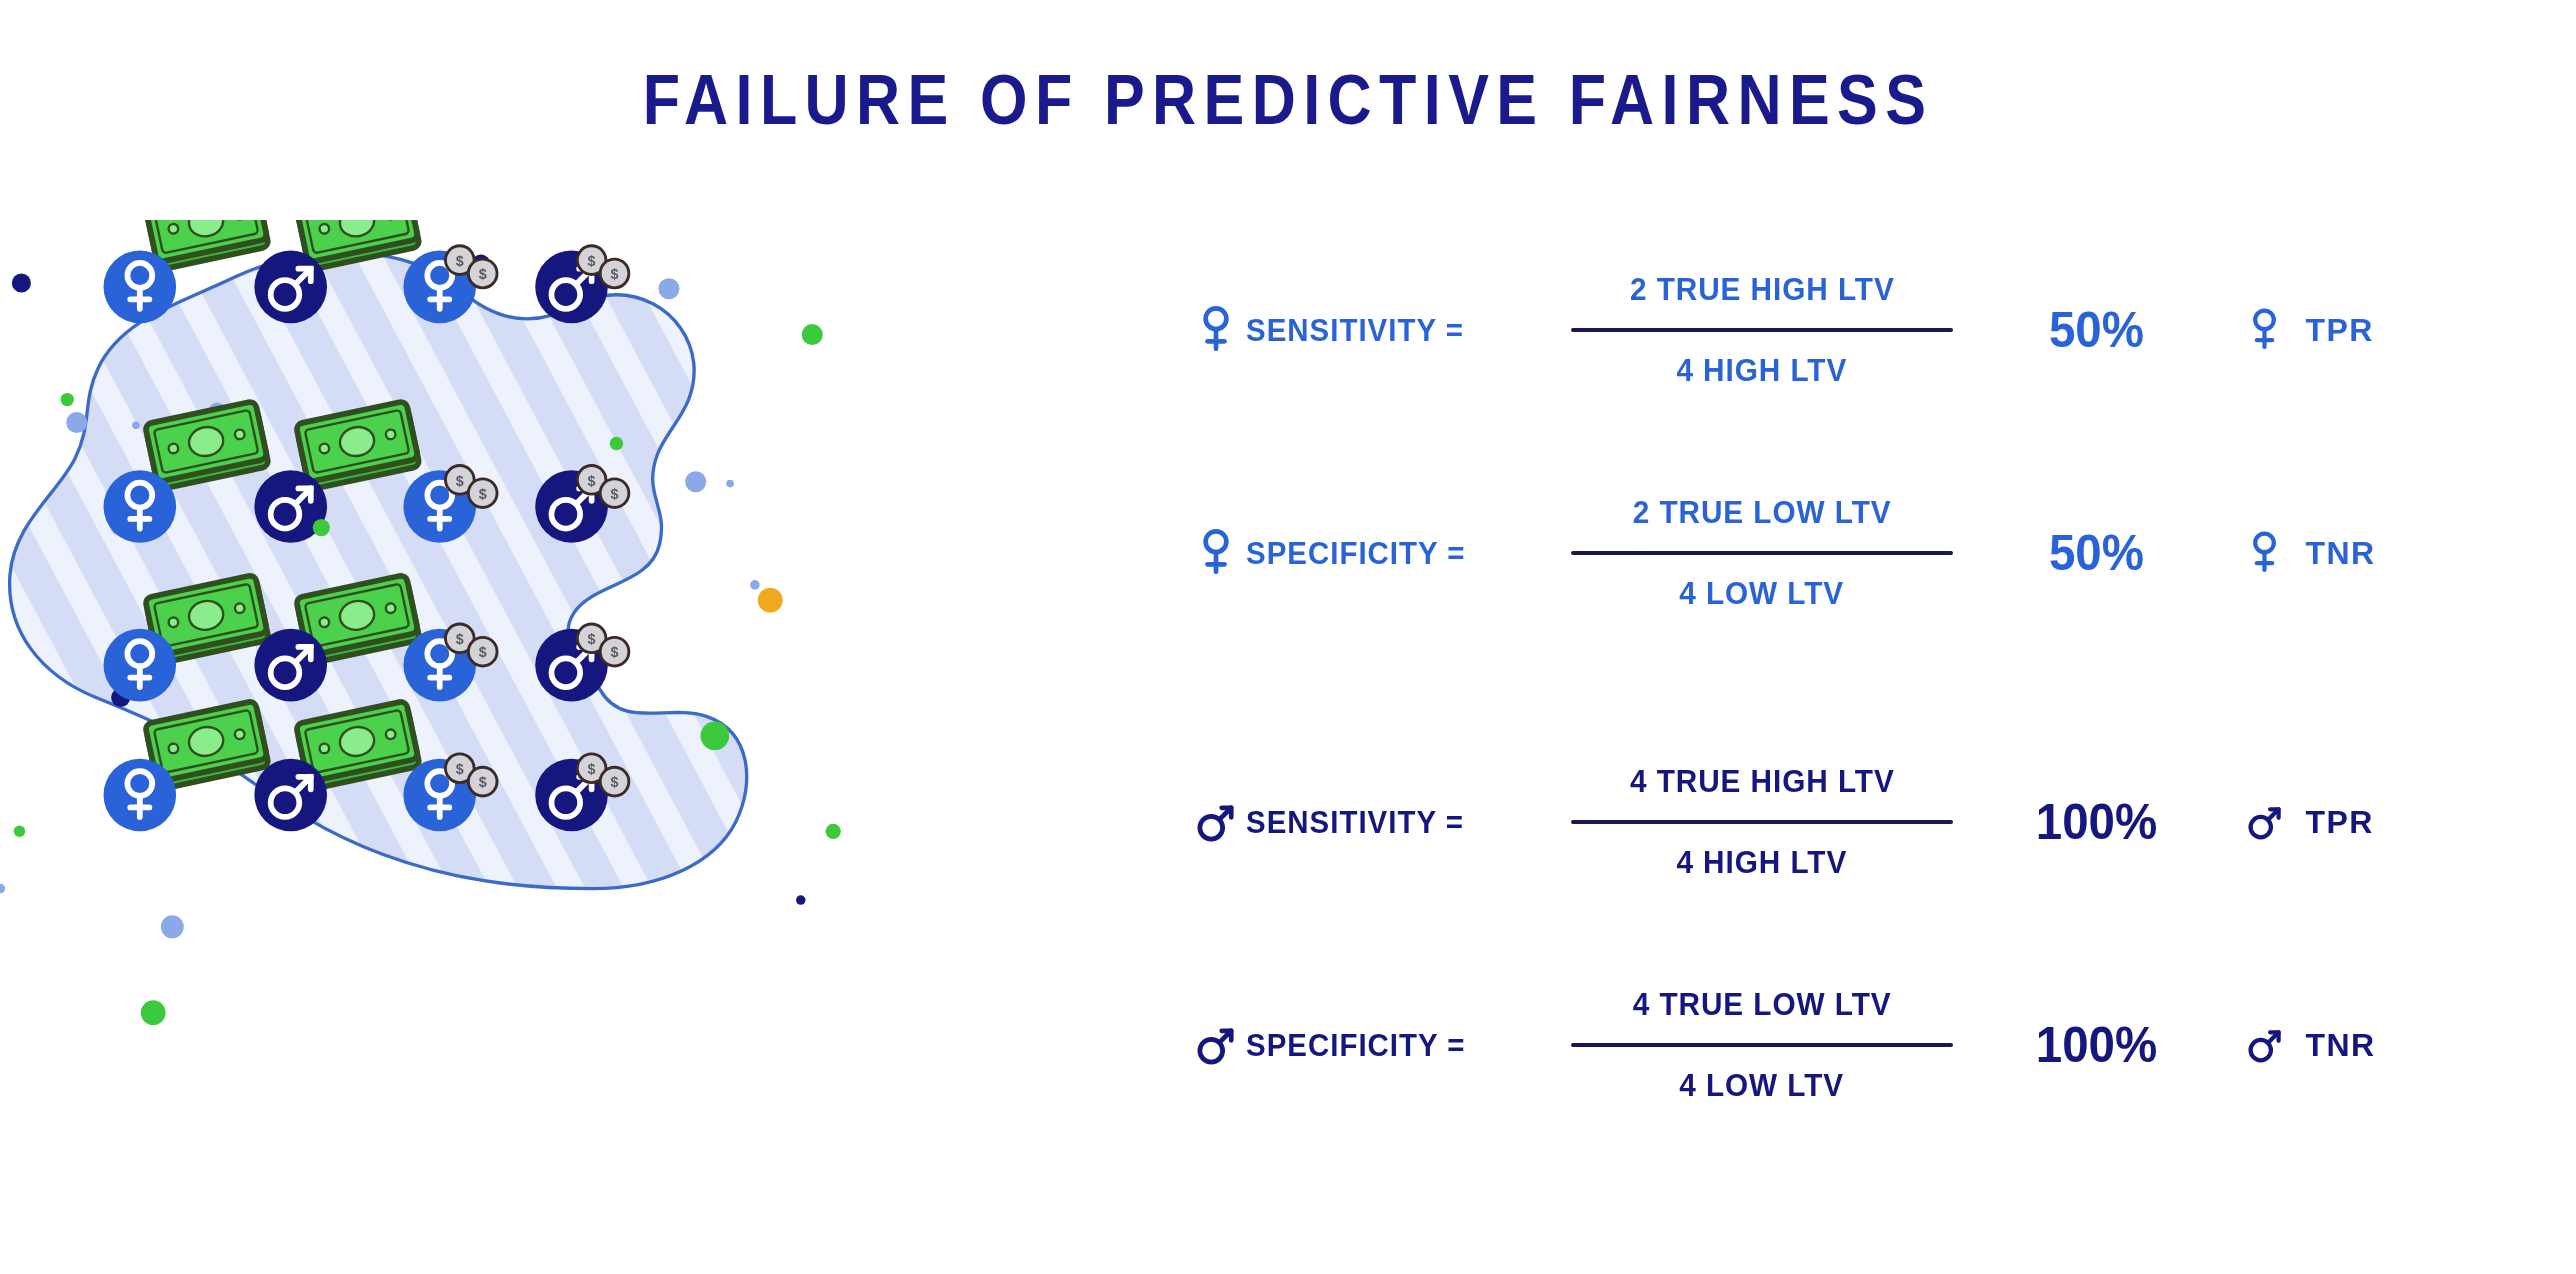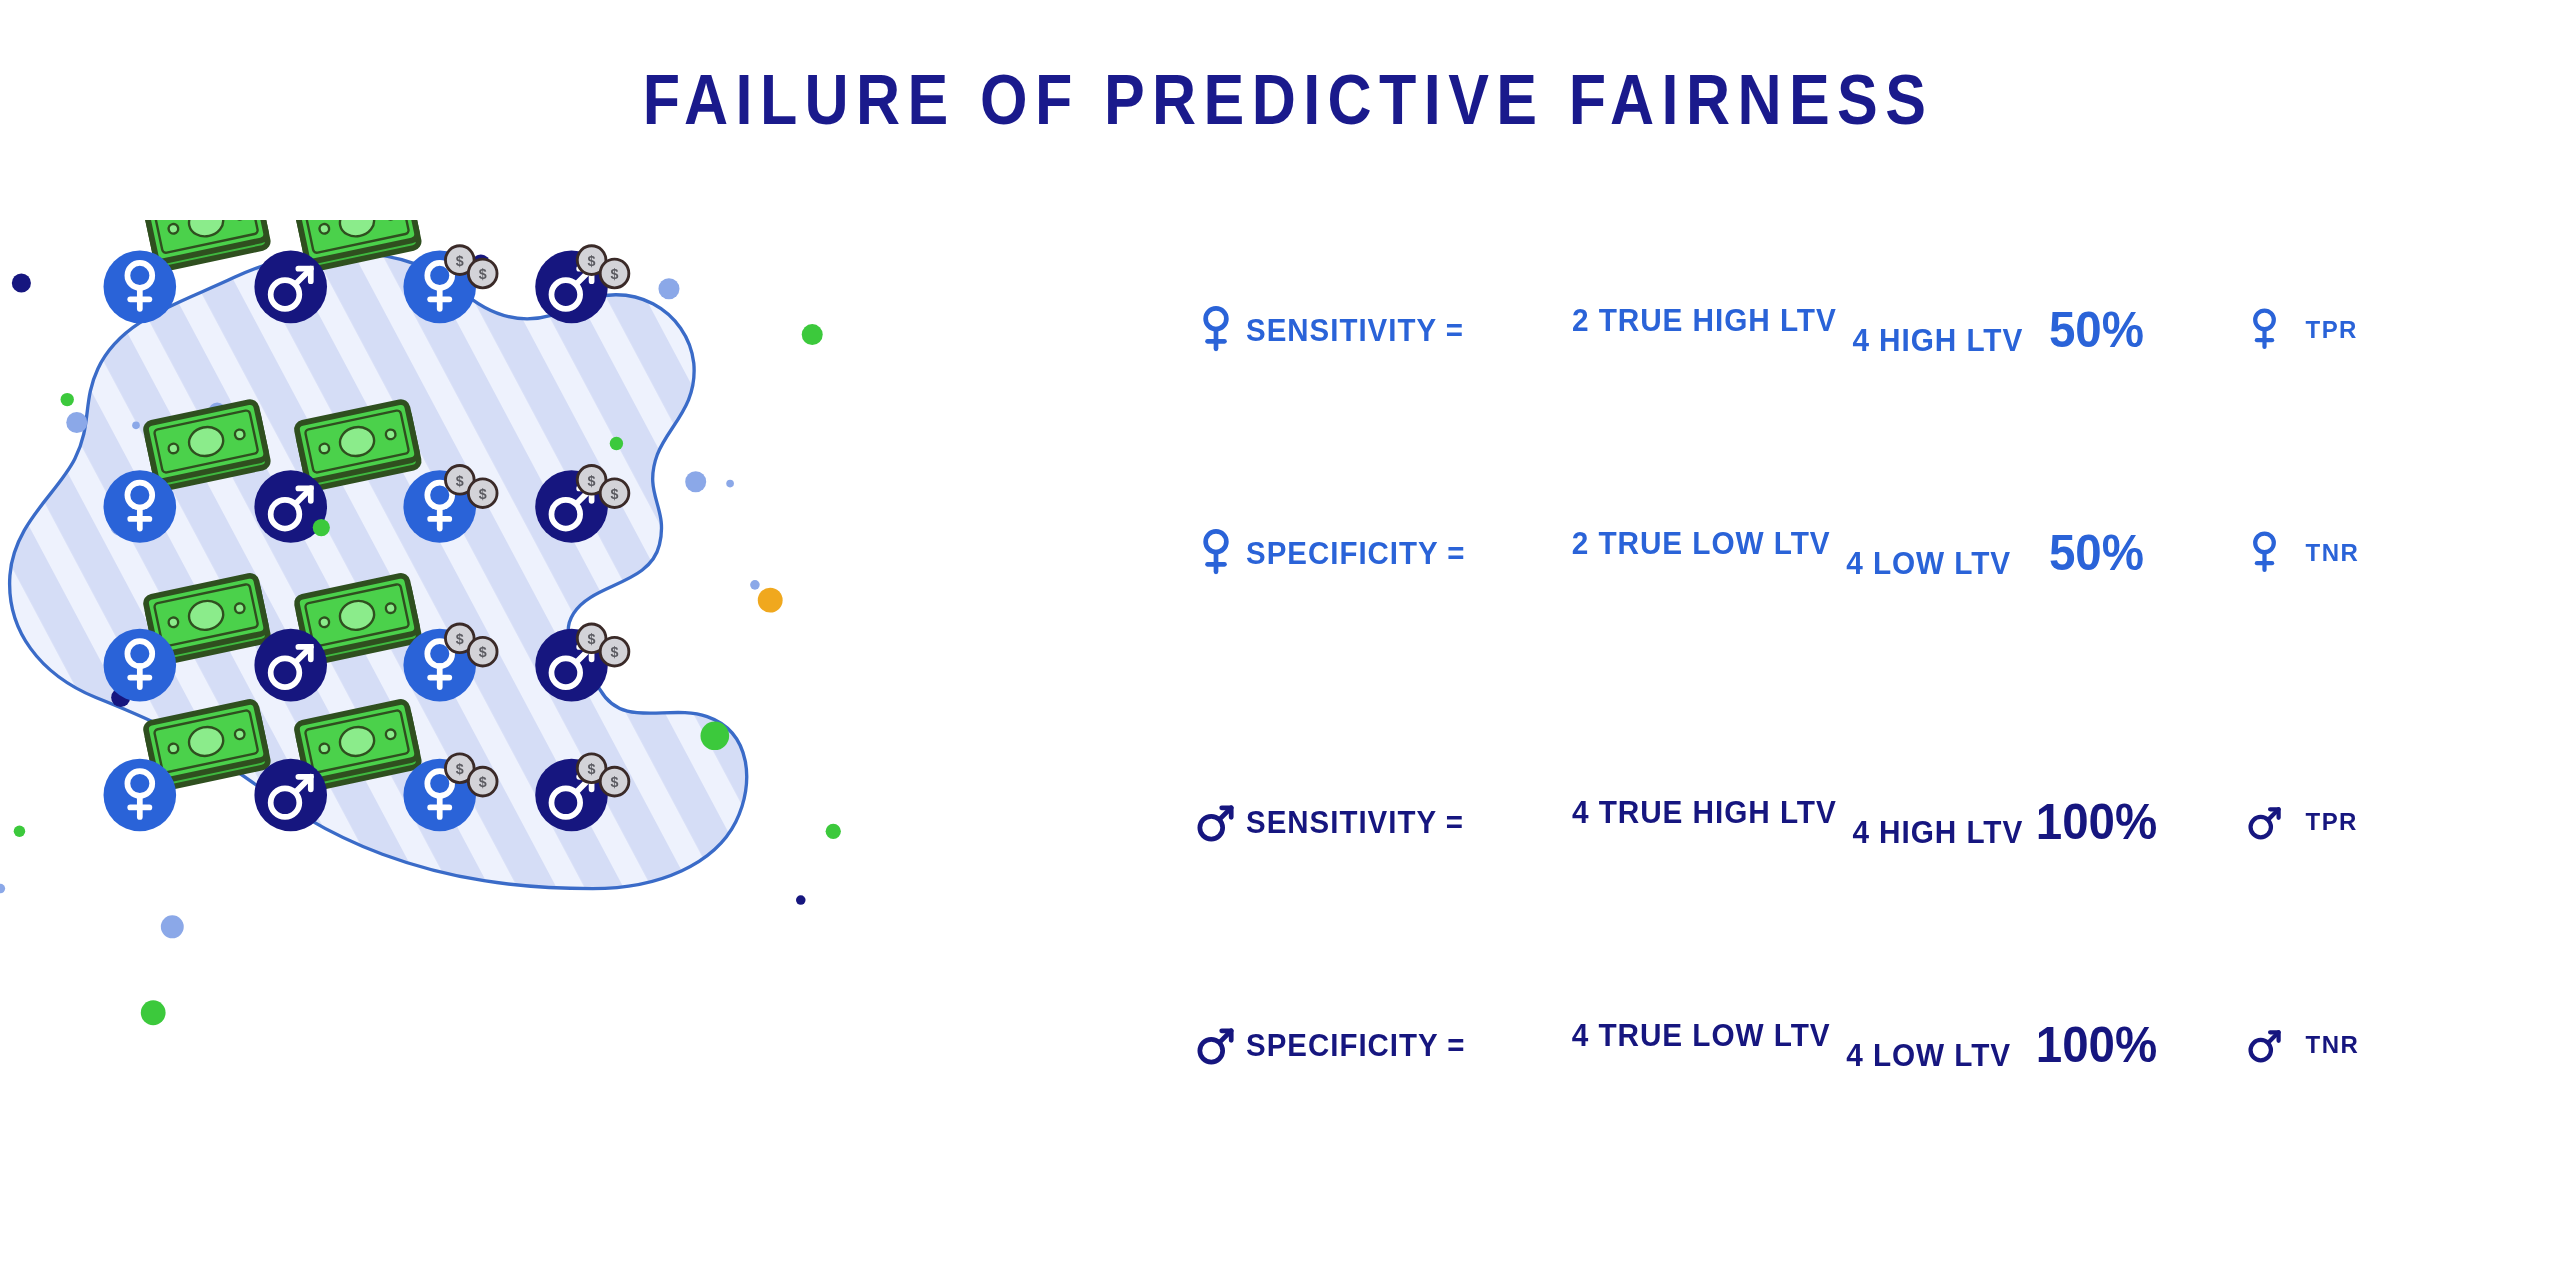"2 TRUE HIGH LTV" .fraction { flex-direction: row -> column }
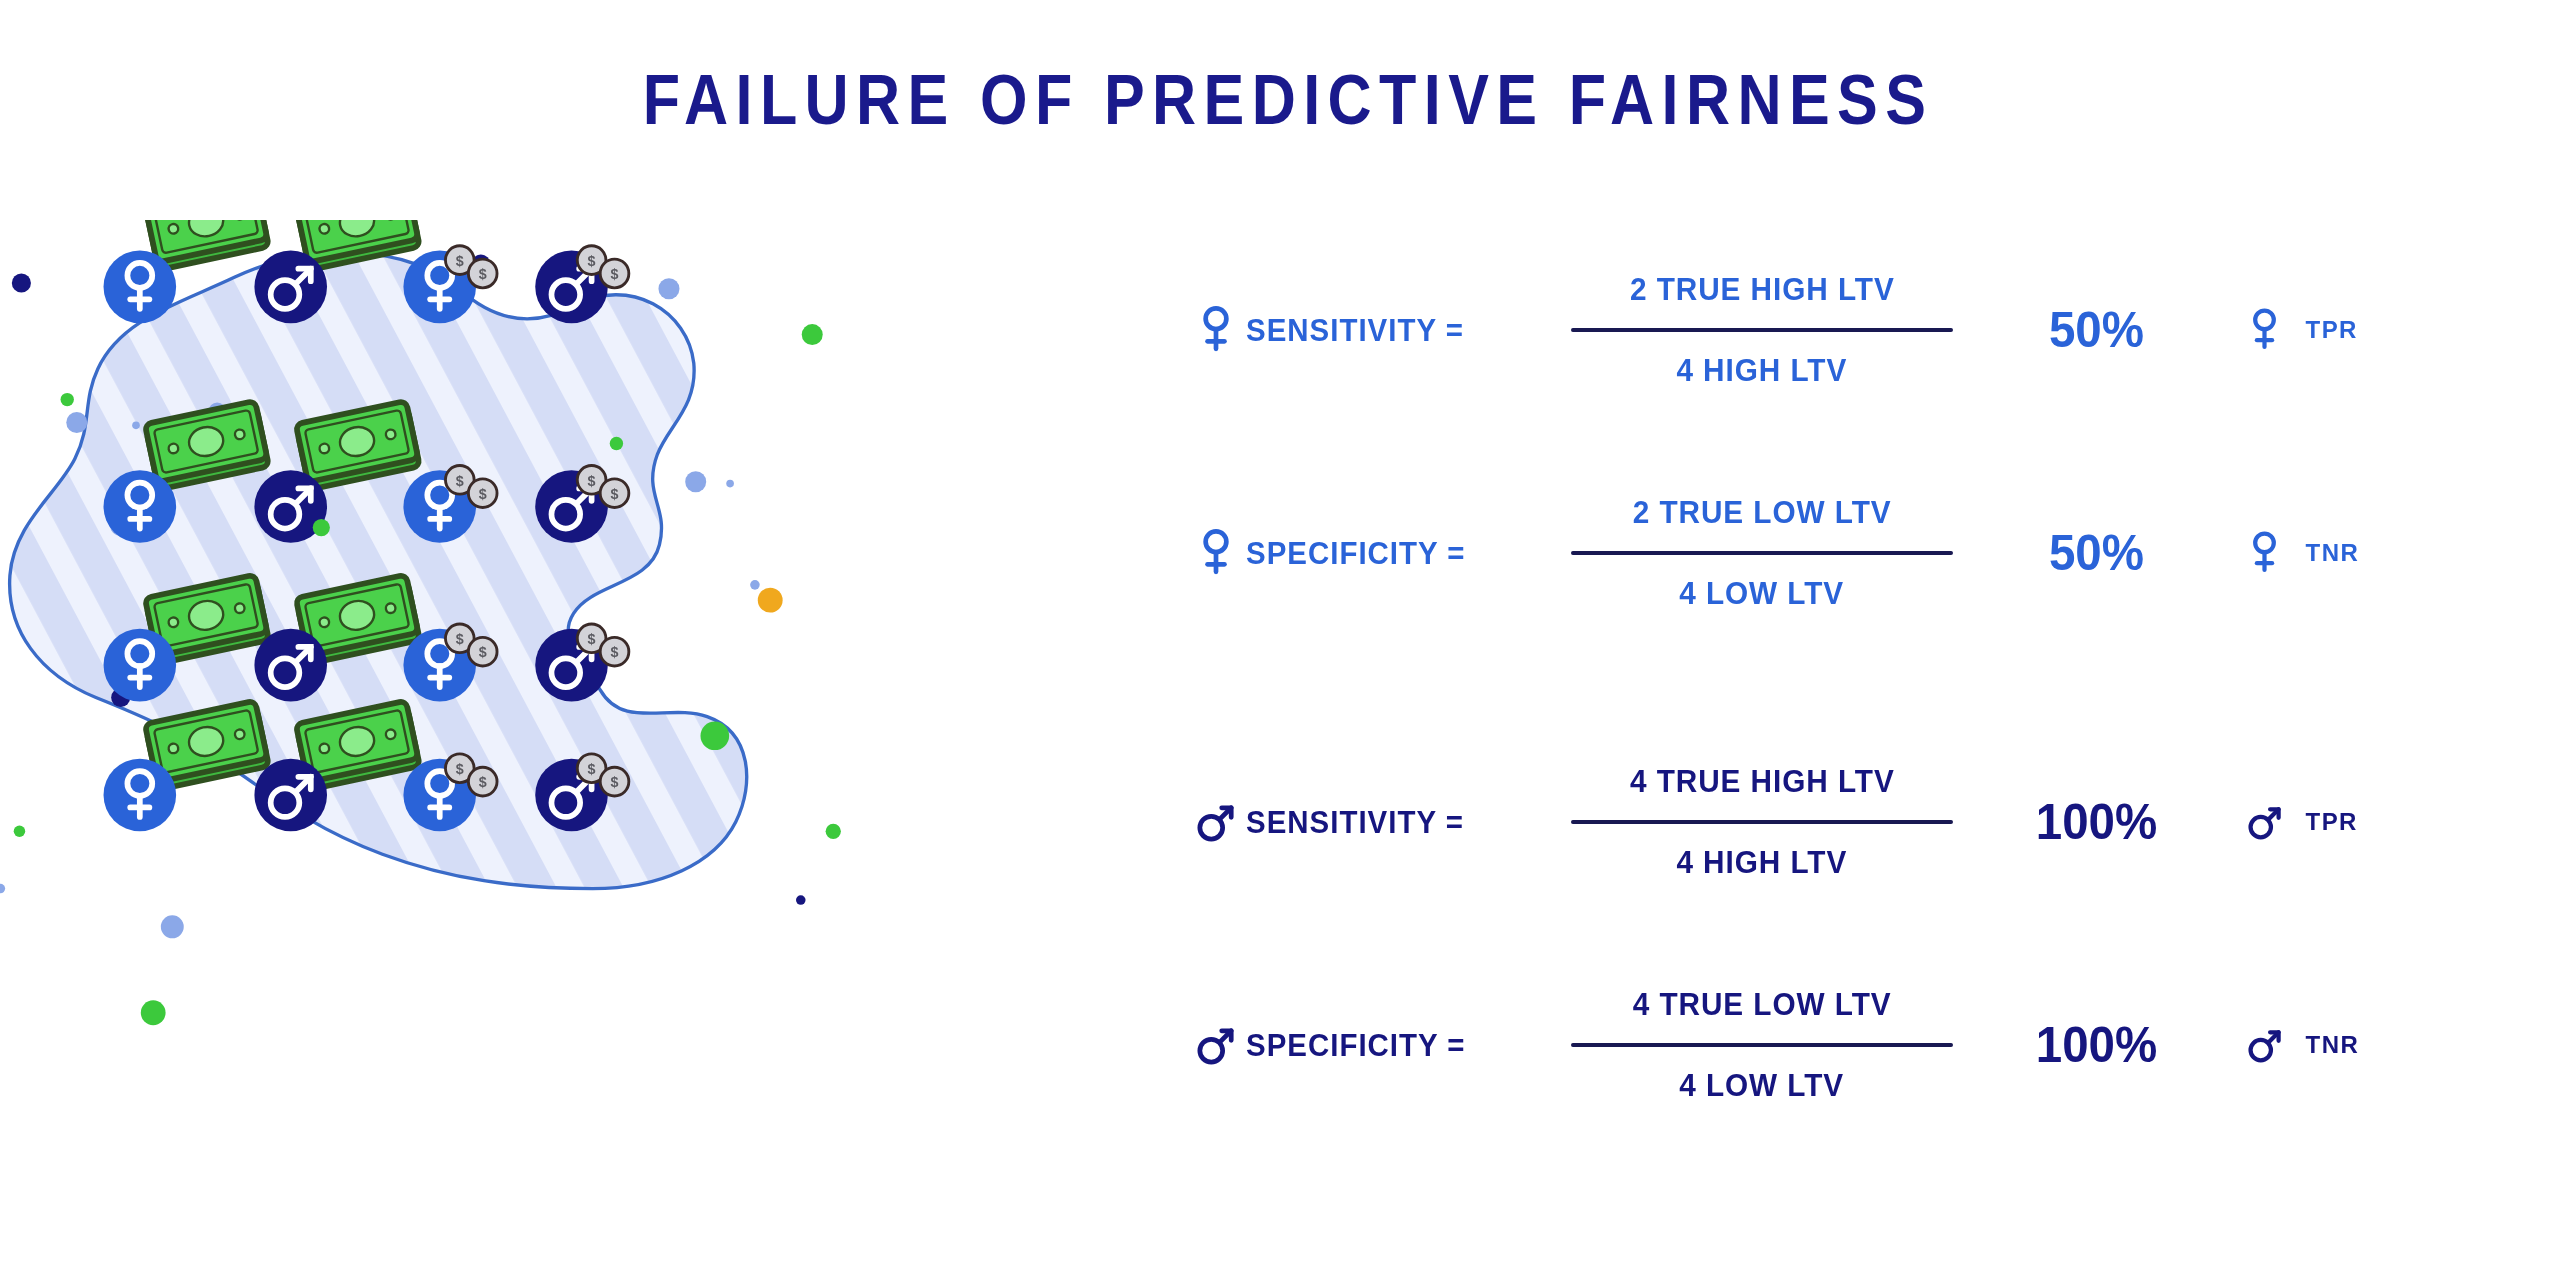"TPR" .rate-label { font-size: 24px -> 32px }
